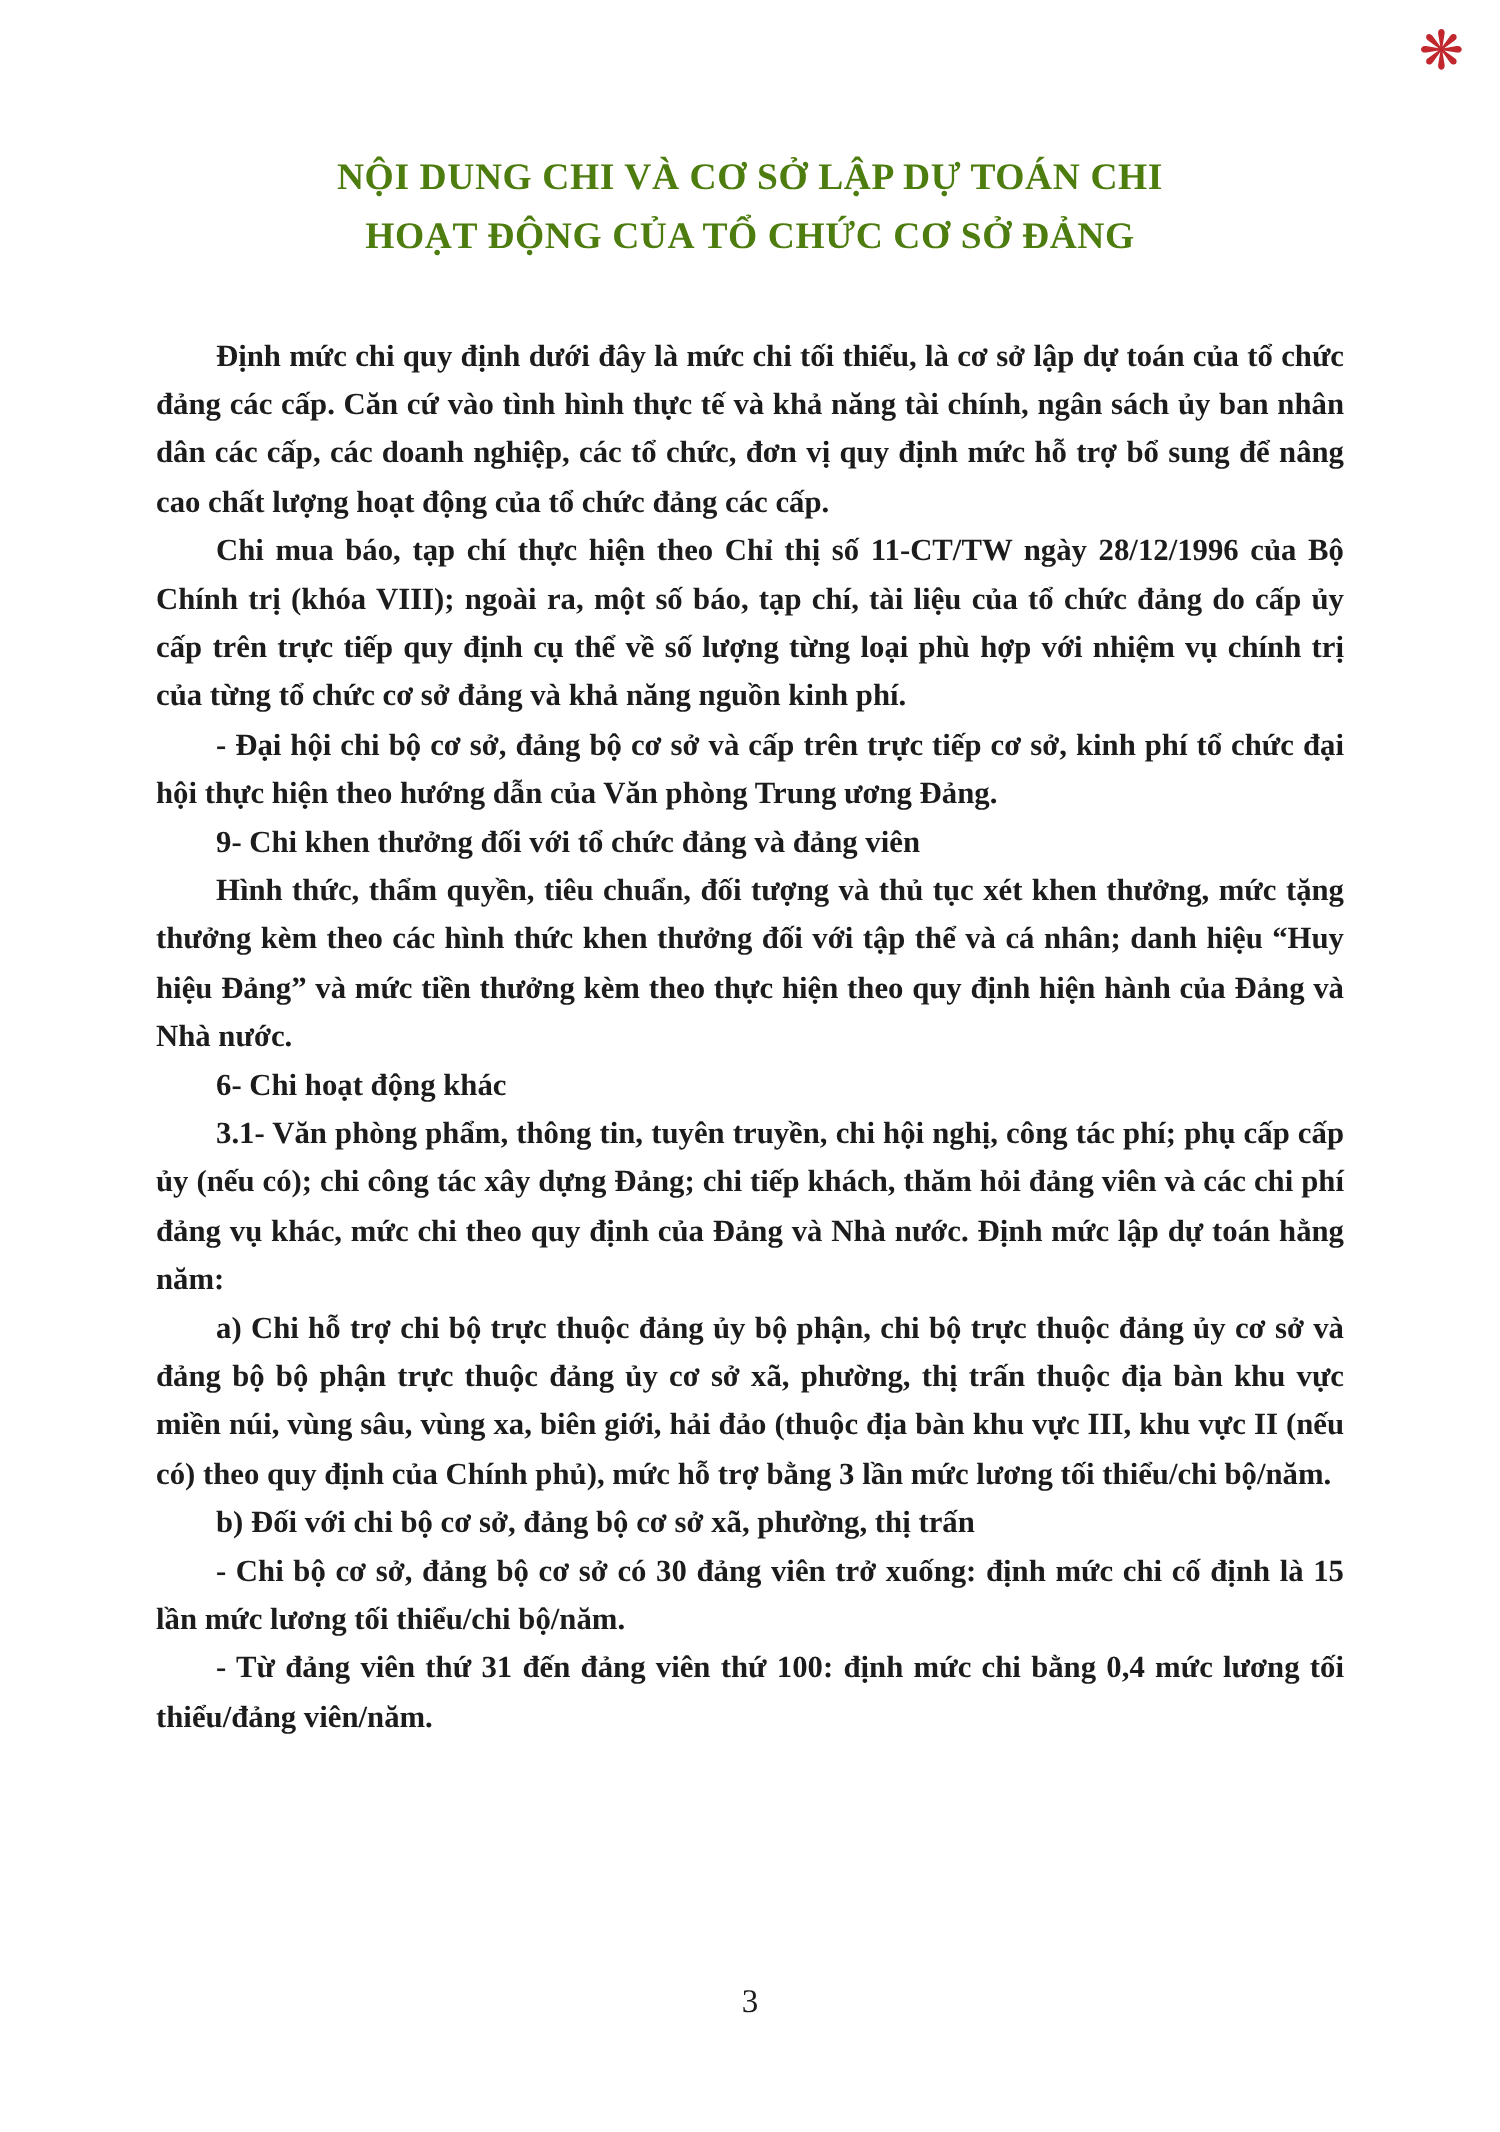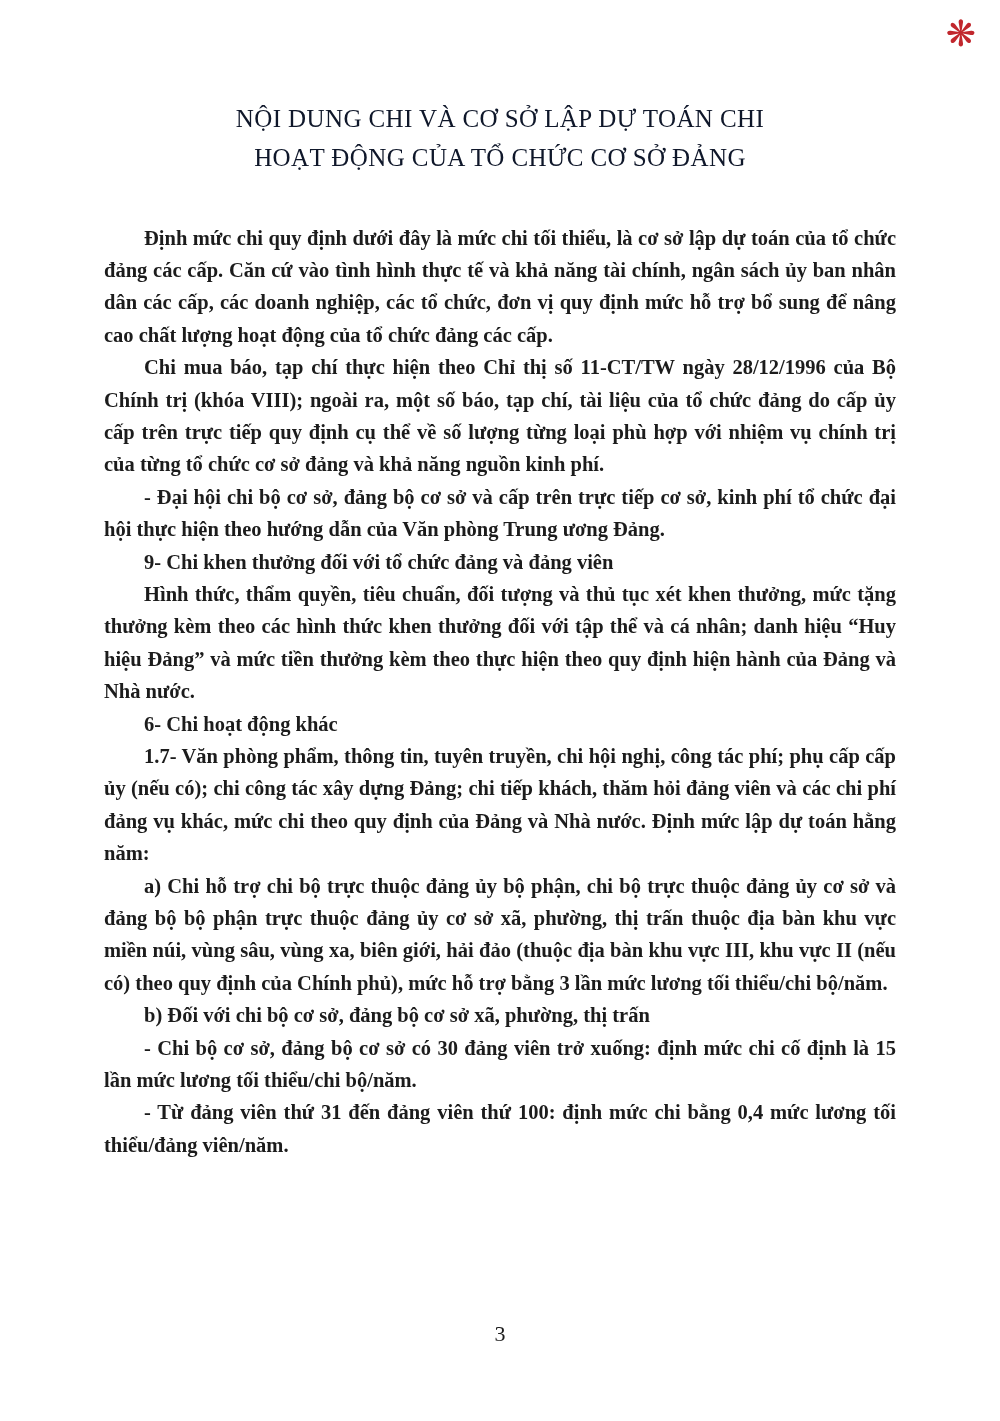"NỘI DUNG CHI VÀ CƠ" .title { color: #0f172a -> #4d7c0f; font-weight: normal -> bold }
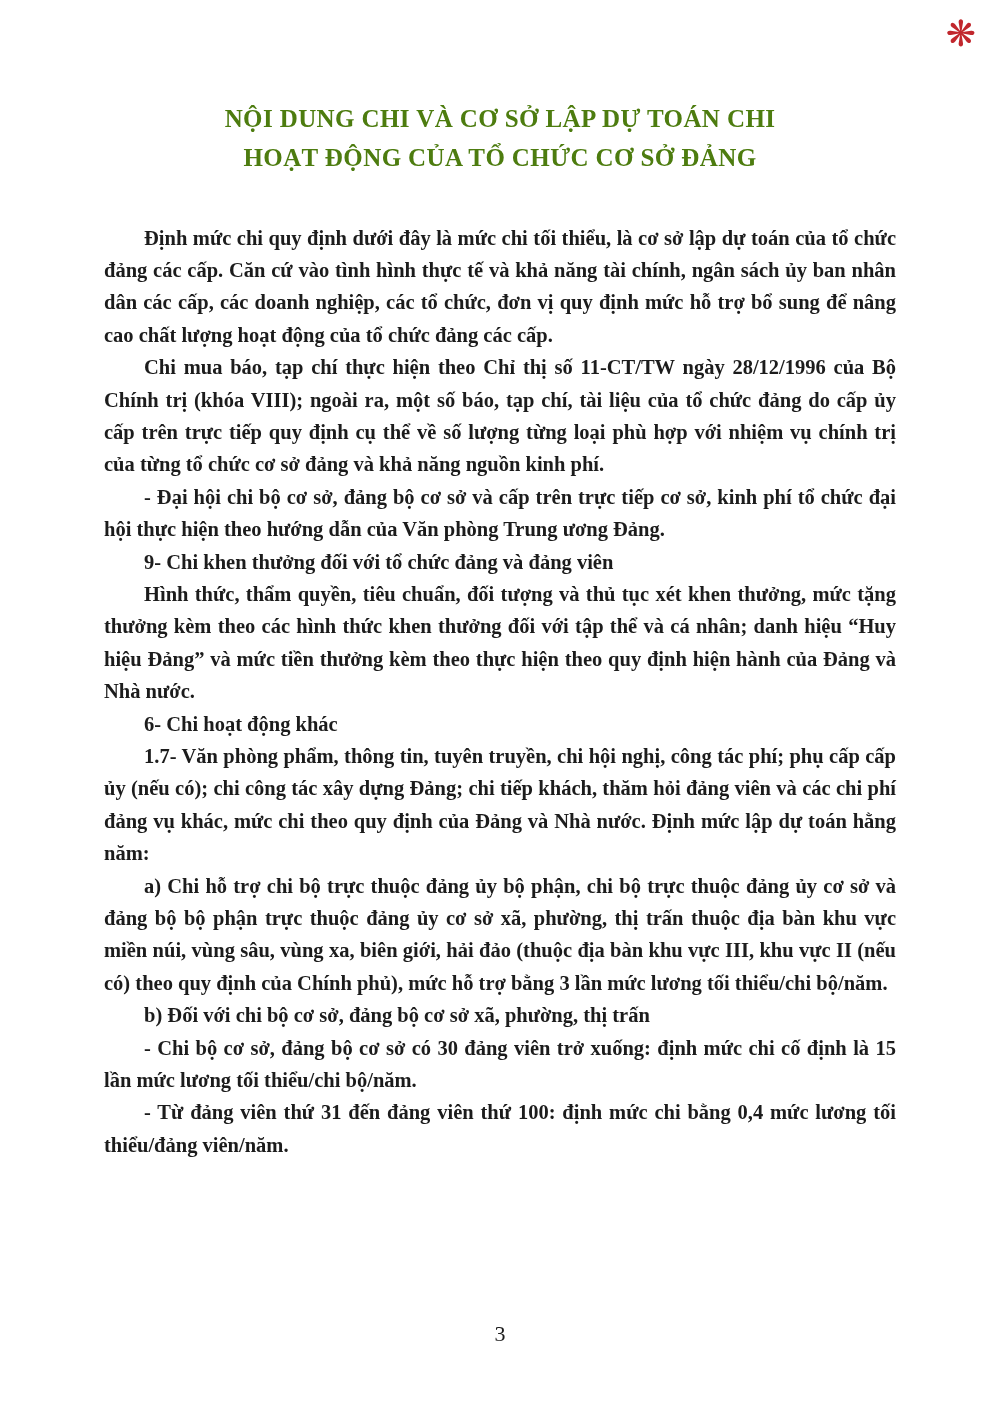"1.7- Văn phòng phẩm, thông" p { text: 1.7- -> 3.1- }
